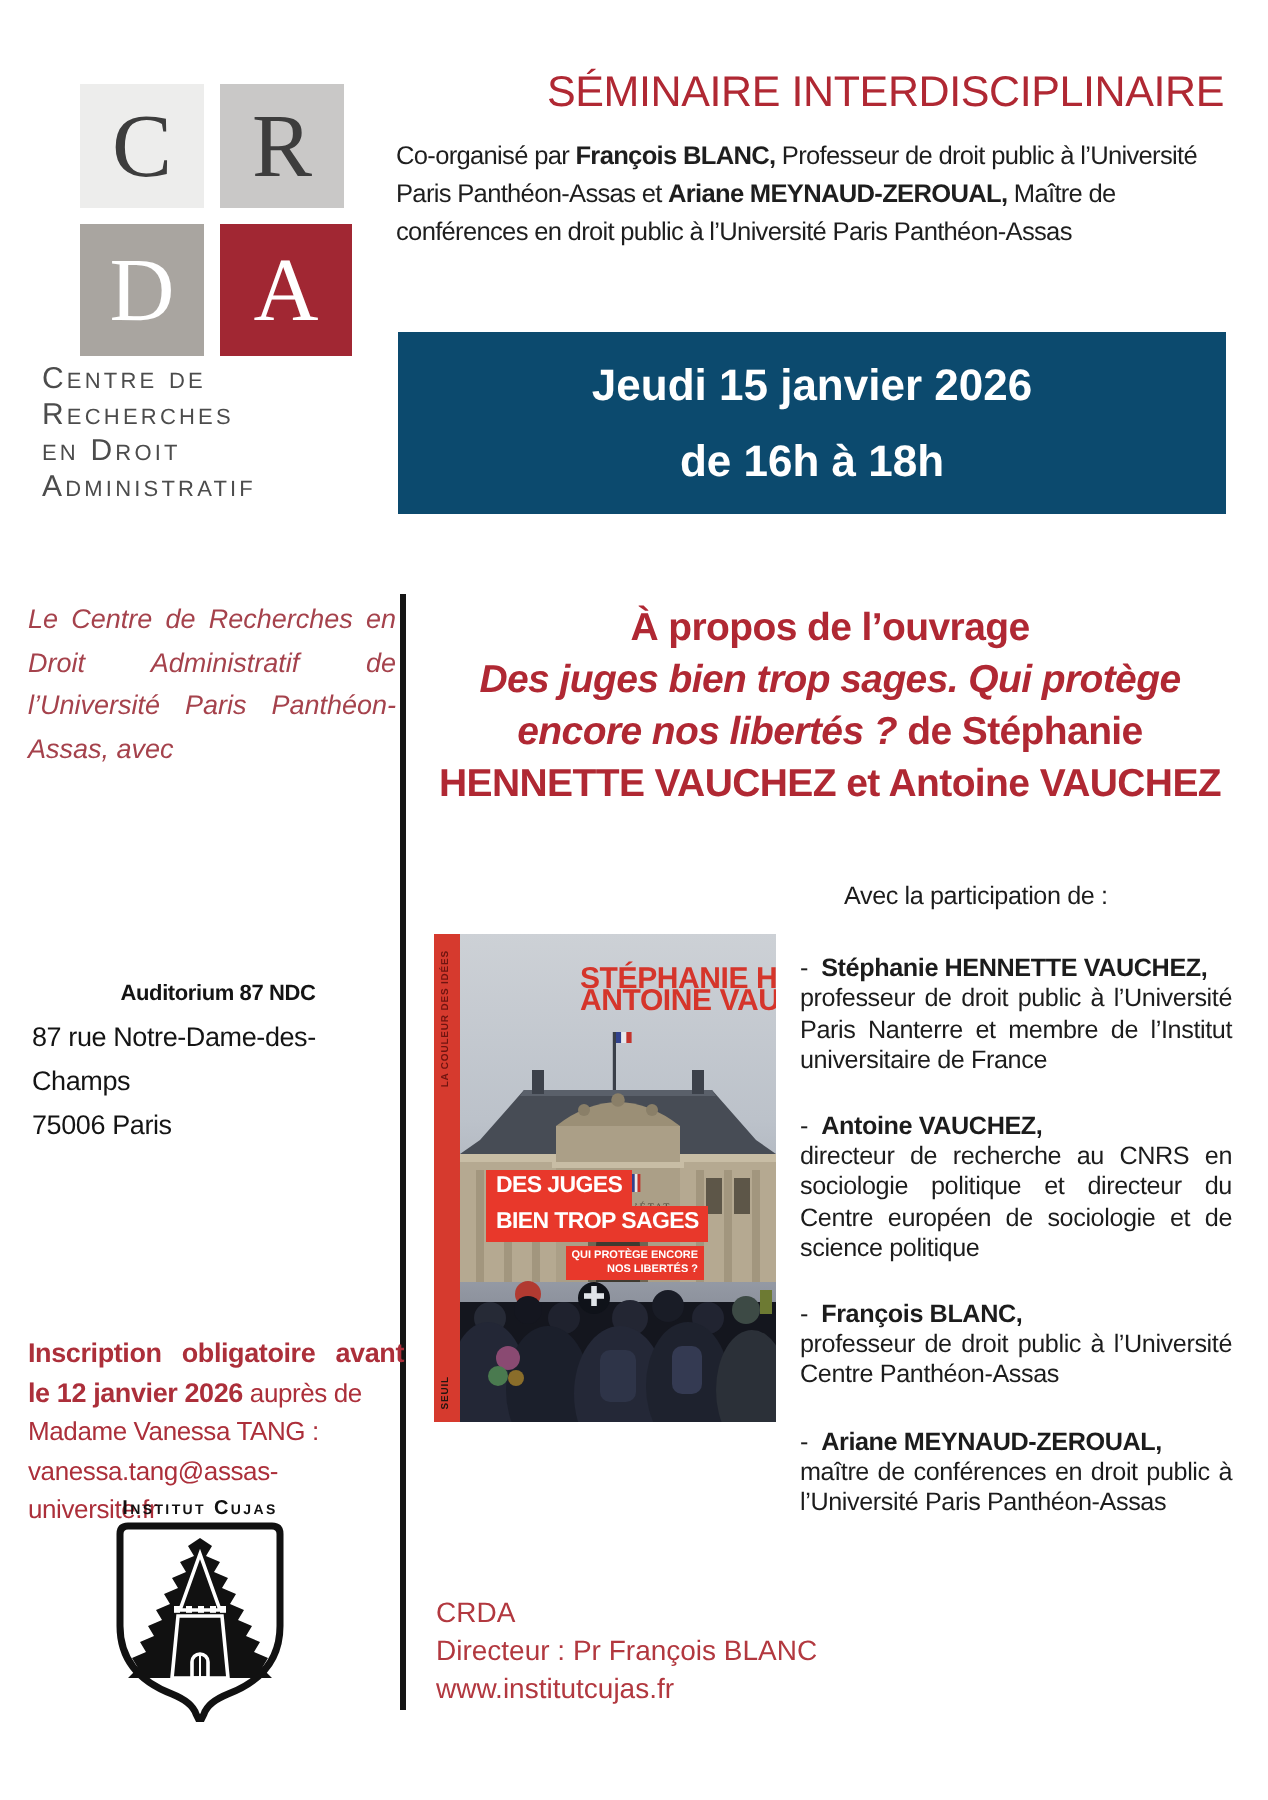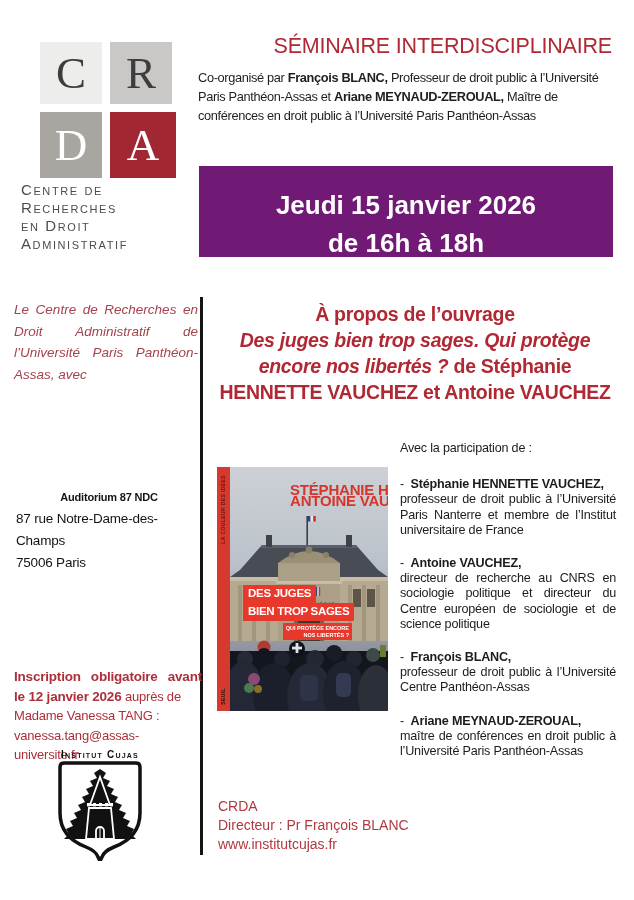"Jeudi 15 janvier 2026" .banner { background: #701a75 -> #0c4a6e; font-size: 26px -> 22px; padding-top: 20px -> 8px }
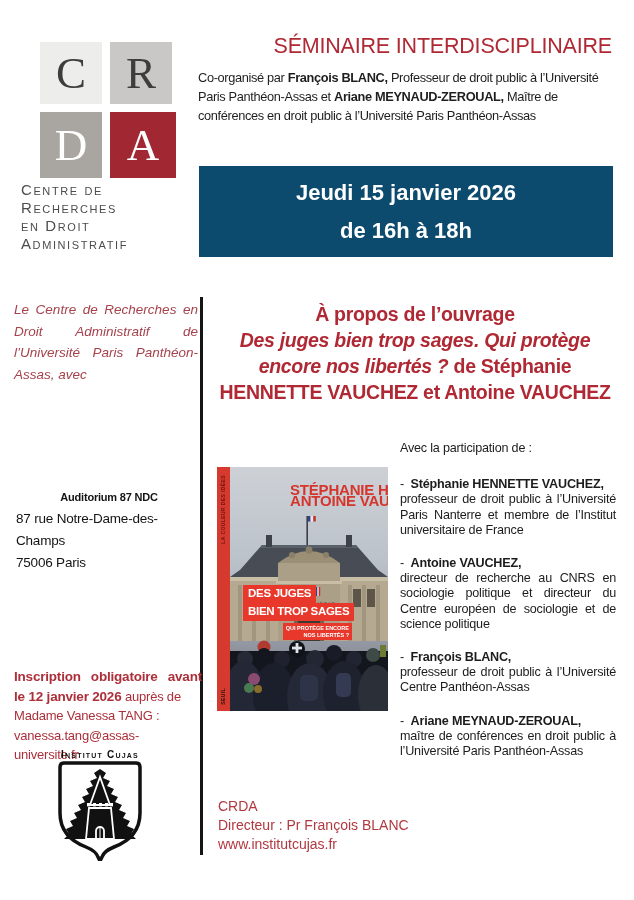"Avec la participation de :" .participation-heading { margin-left: none -> 22px }
